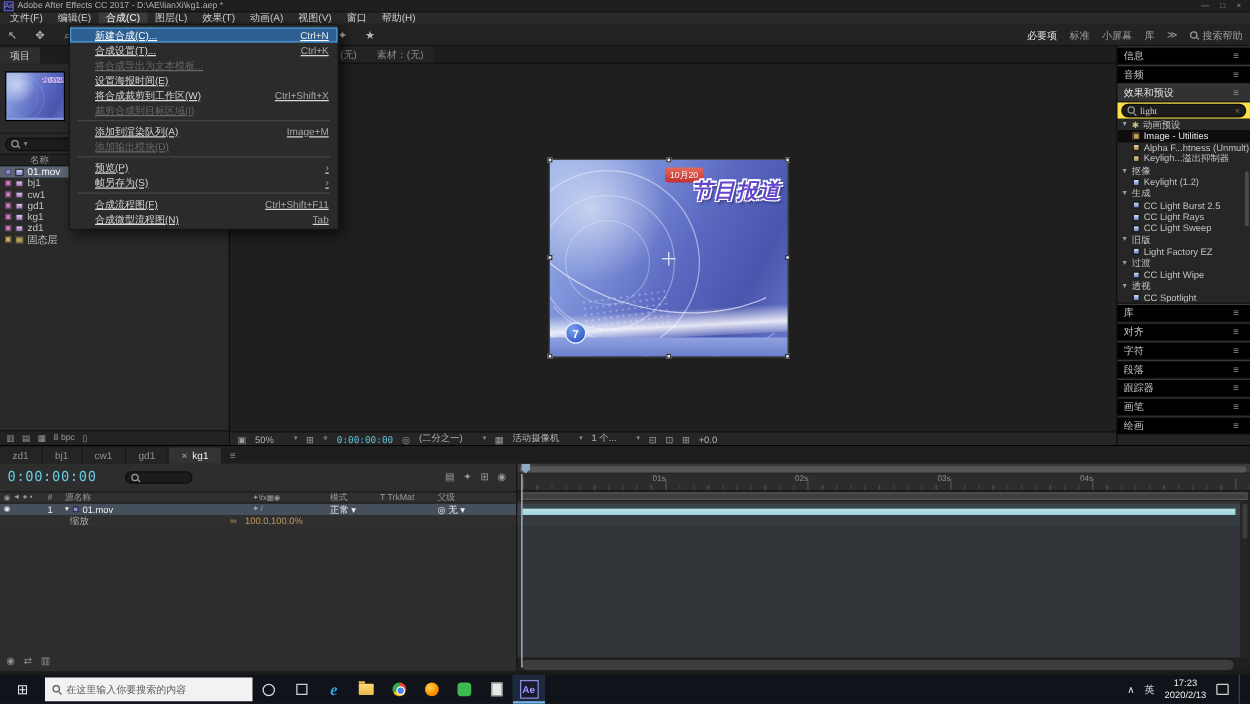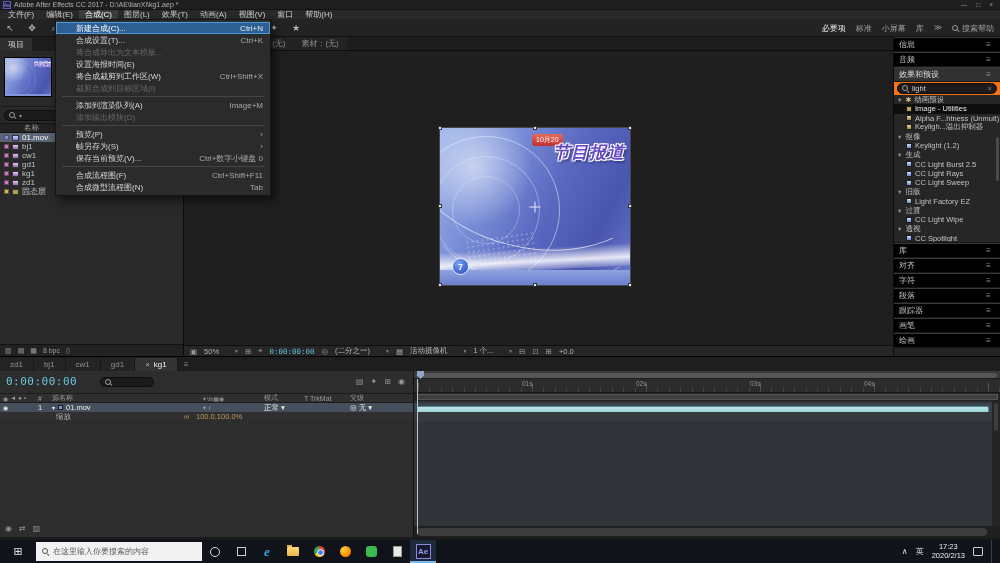"新建合成(C)..." .menu-item { text-decoration: none -> underline }
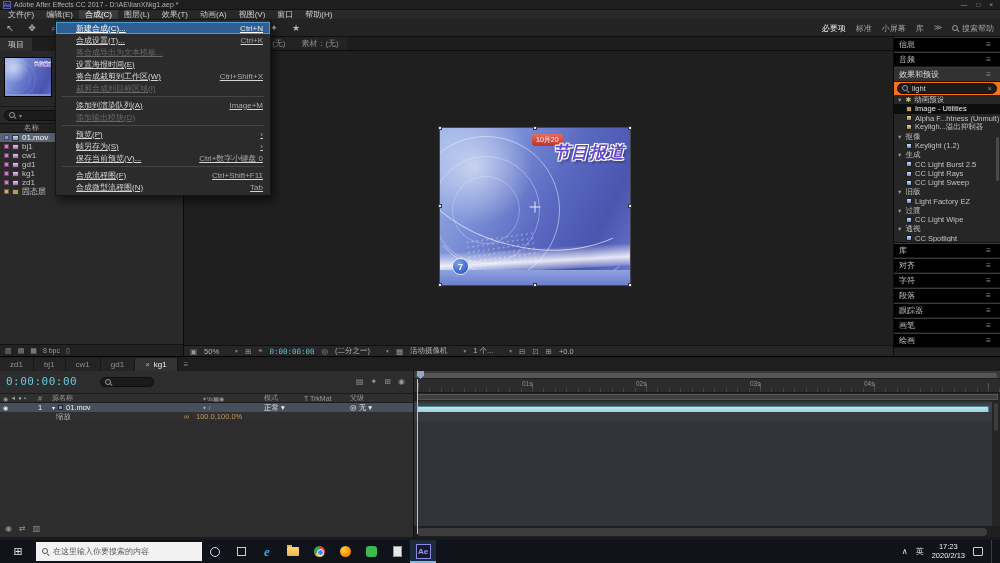"light" #fx-search { background: #f97316 -> #fde047; font-family: none -> Liberation Serif, serif }
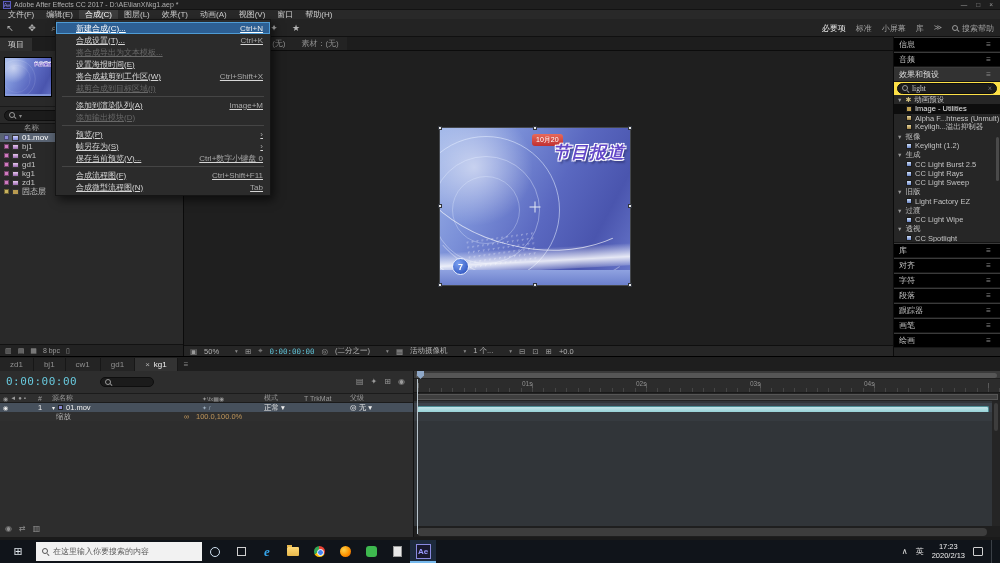"保存当前预览(V)..." div.menu-item { html: <div> <span>保存当前预览(V)...</span> <span>Ctrl+数字小键盘 0</span> </div> -> none }
